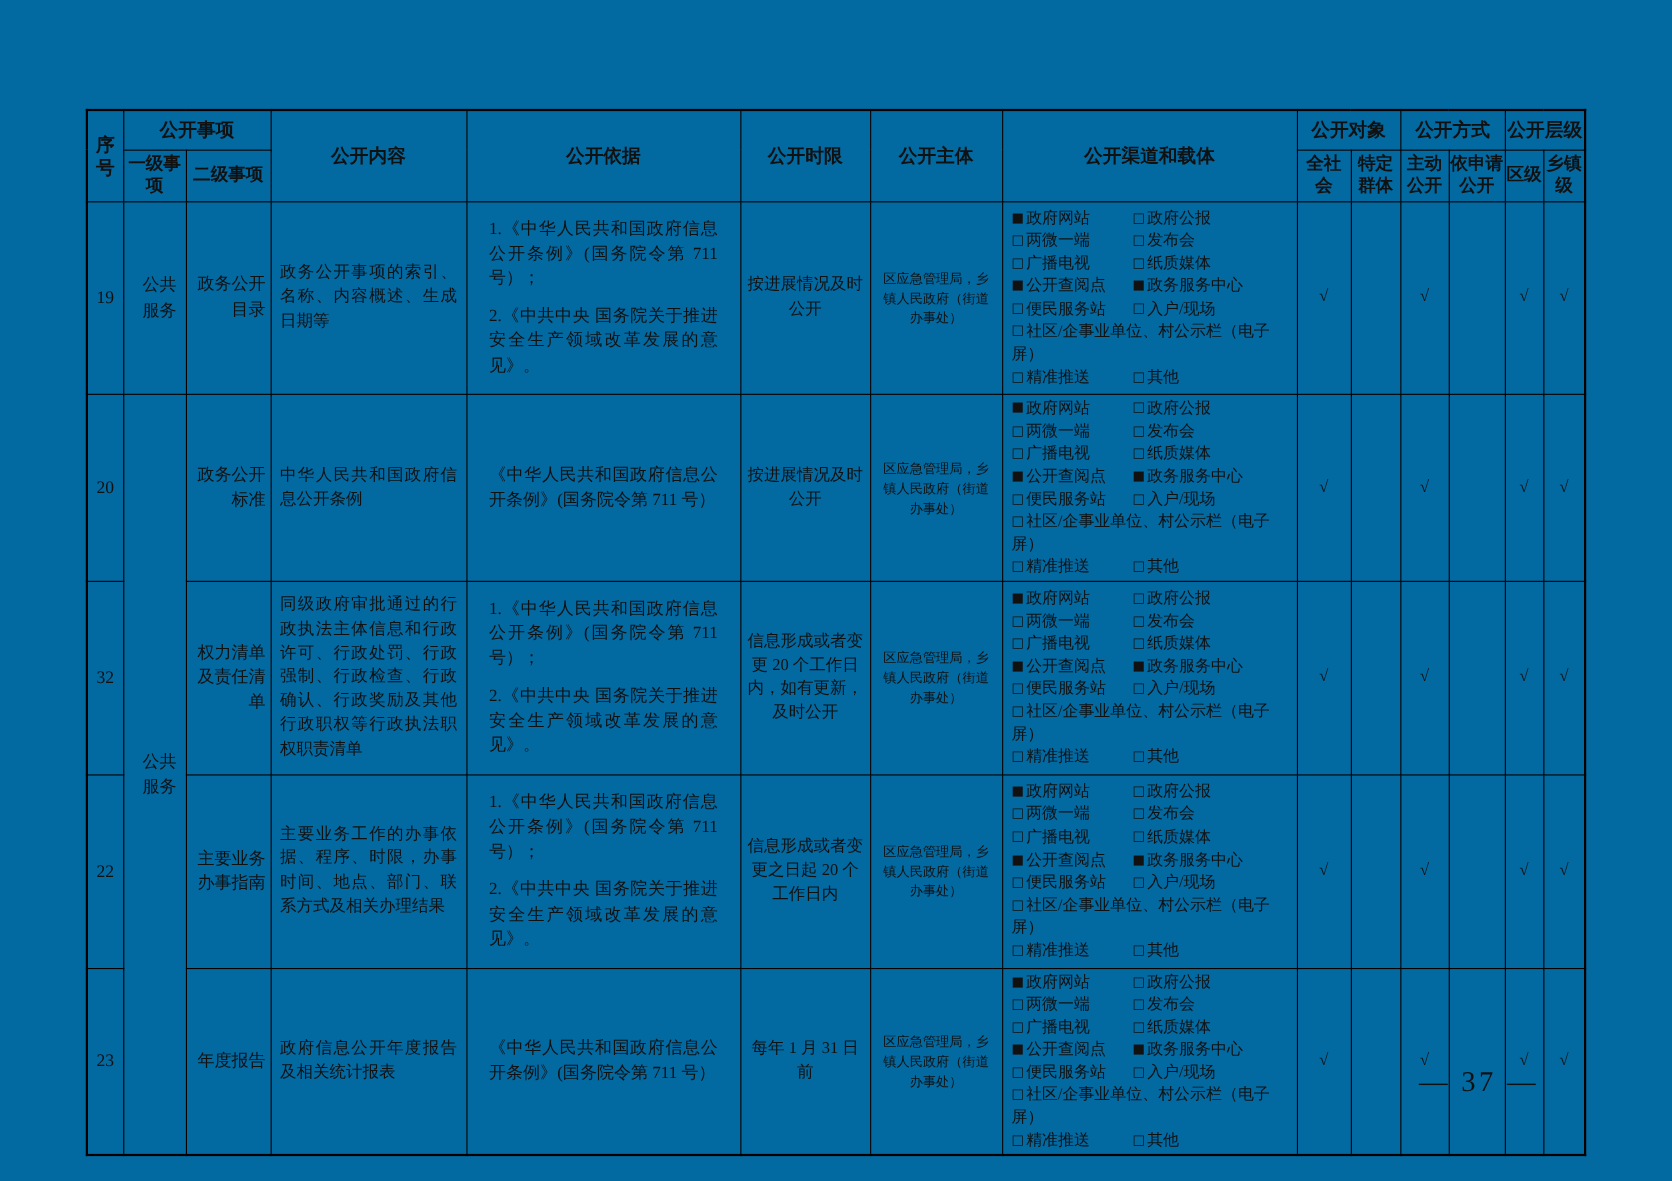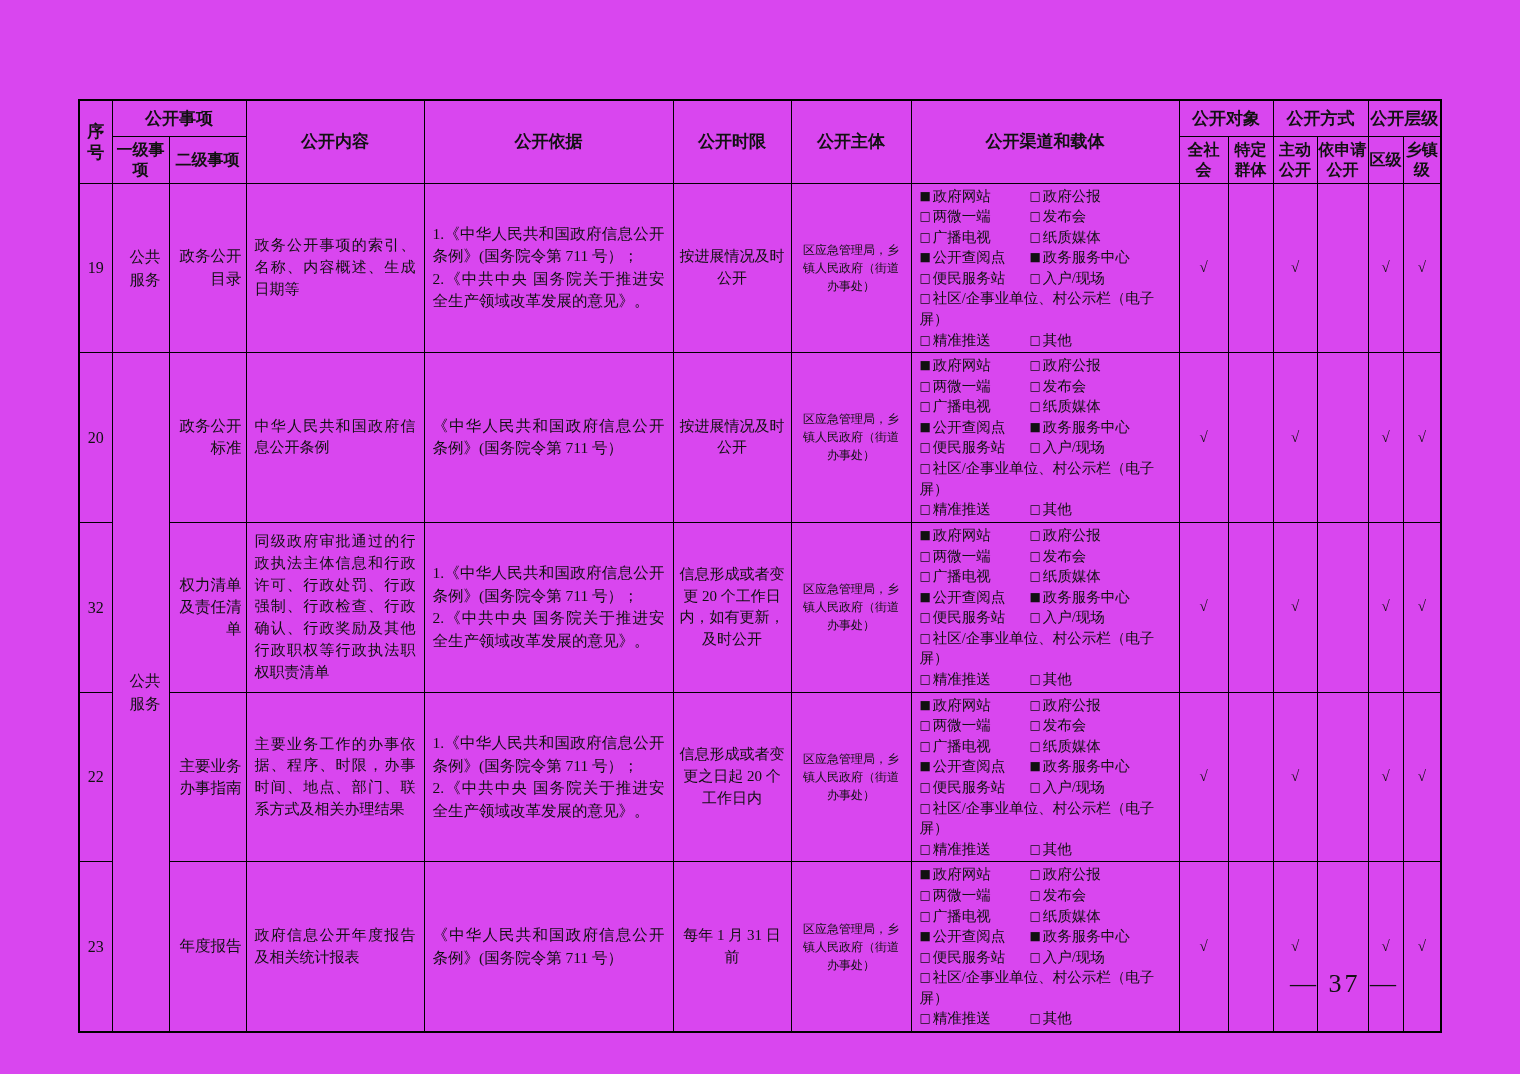"序号" .page { background: #d946ef -> #0369a1 }
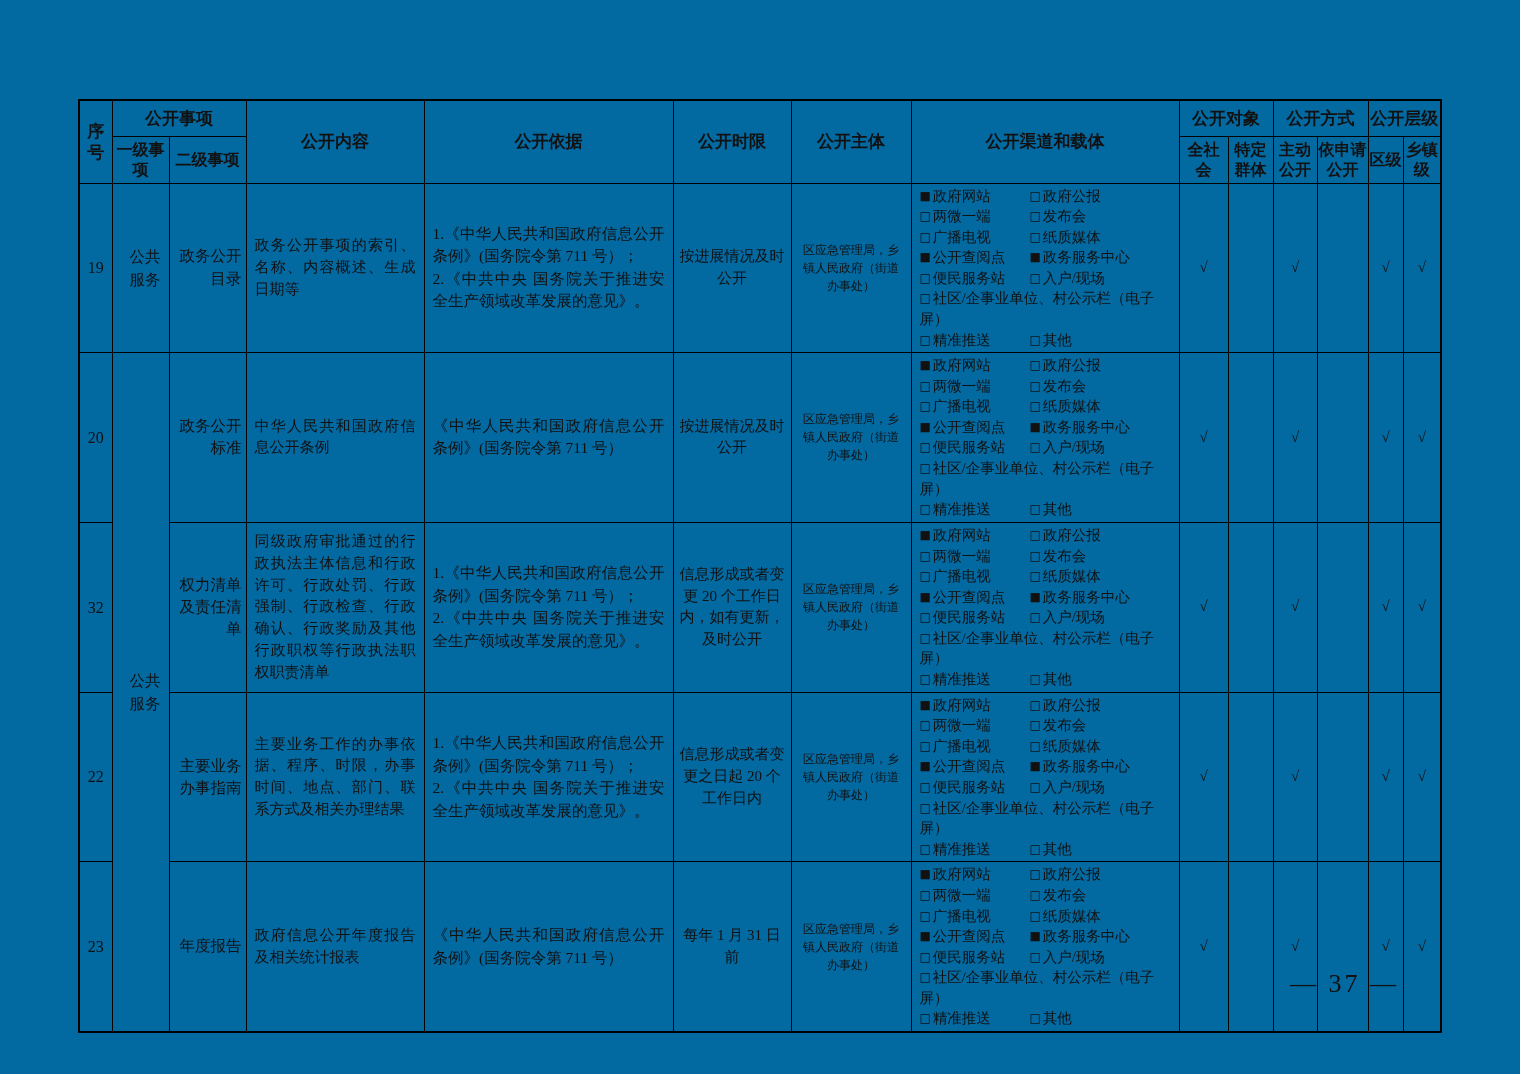"1.《中华人民共和国政府信息公开条例》(国务院令第 711 号）；" td.c-basis .basis-line { margin: 0 -> 12px }
